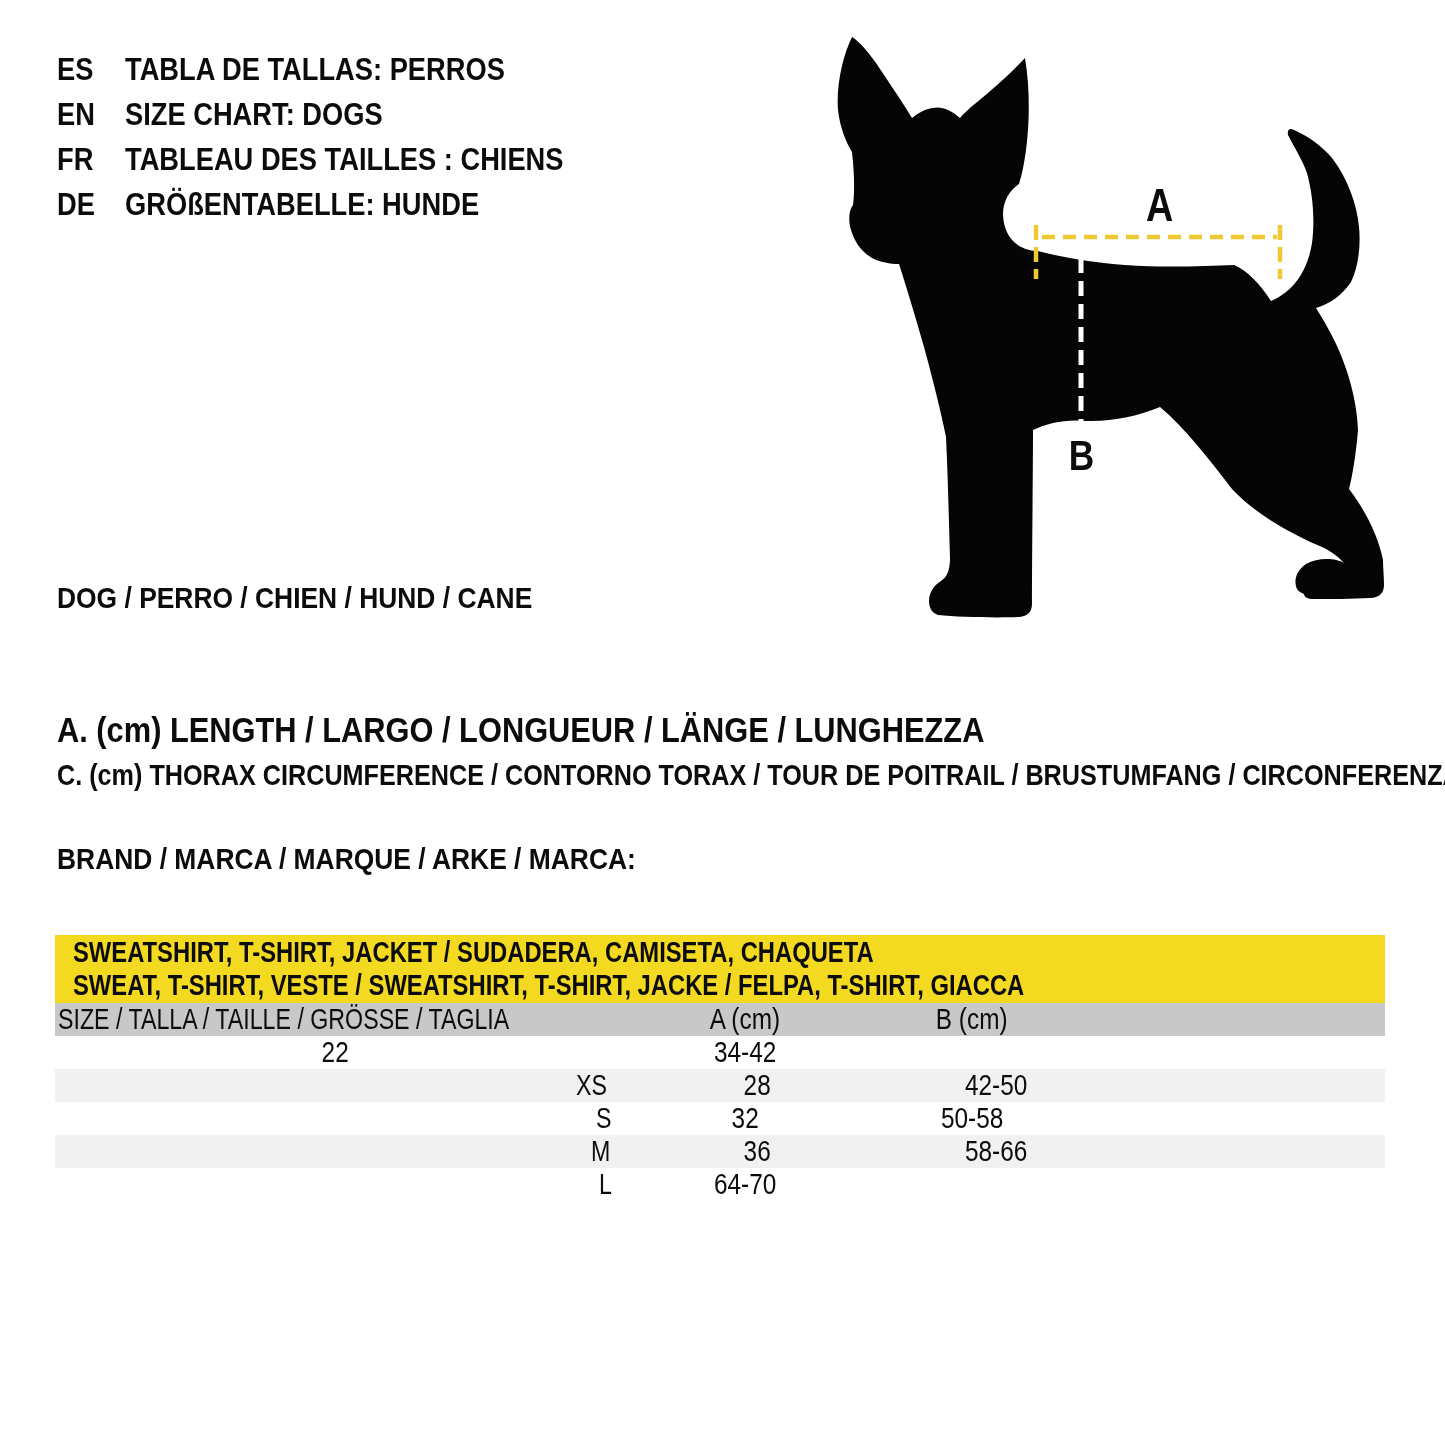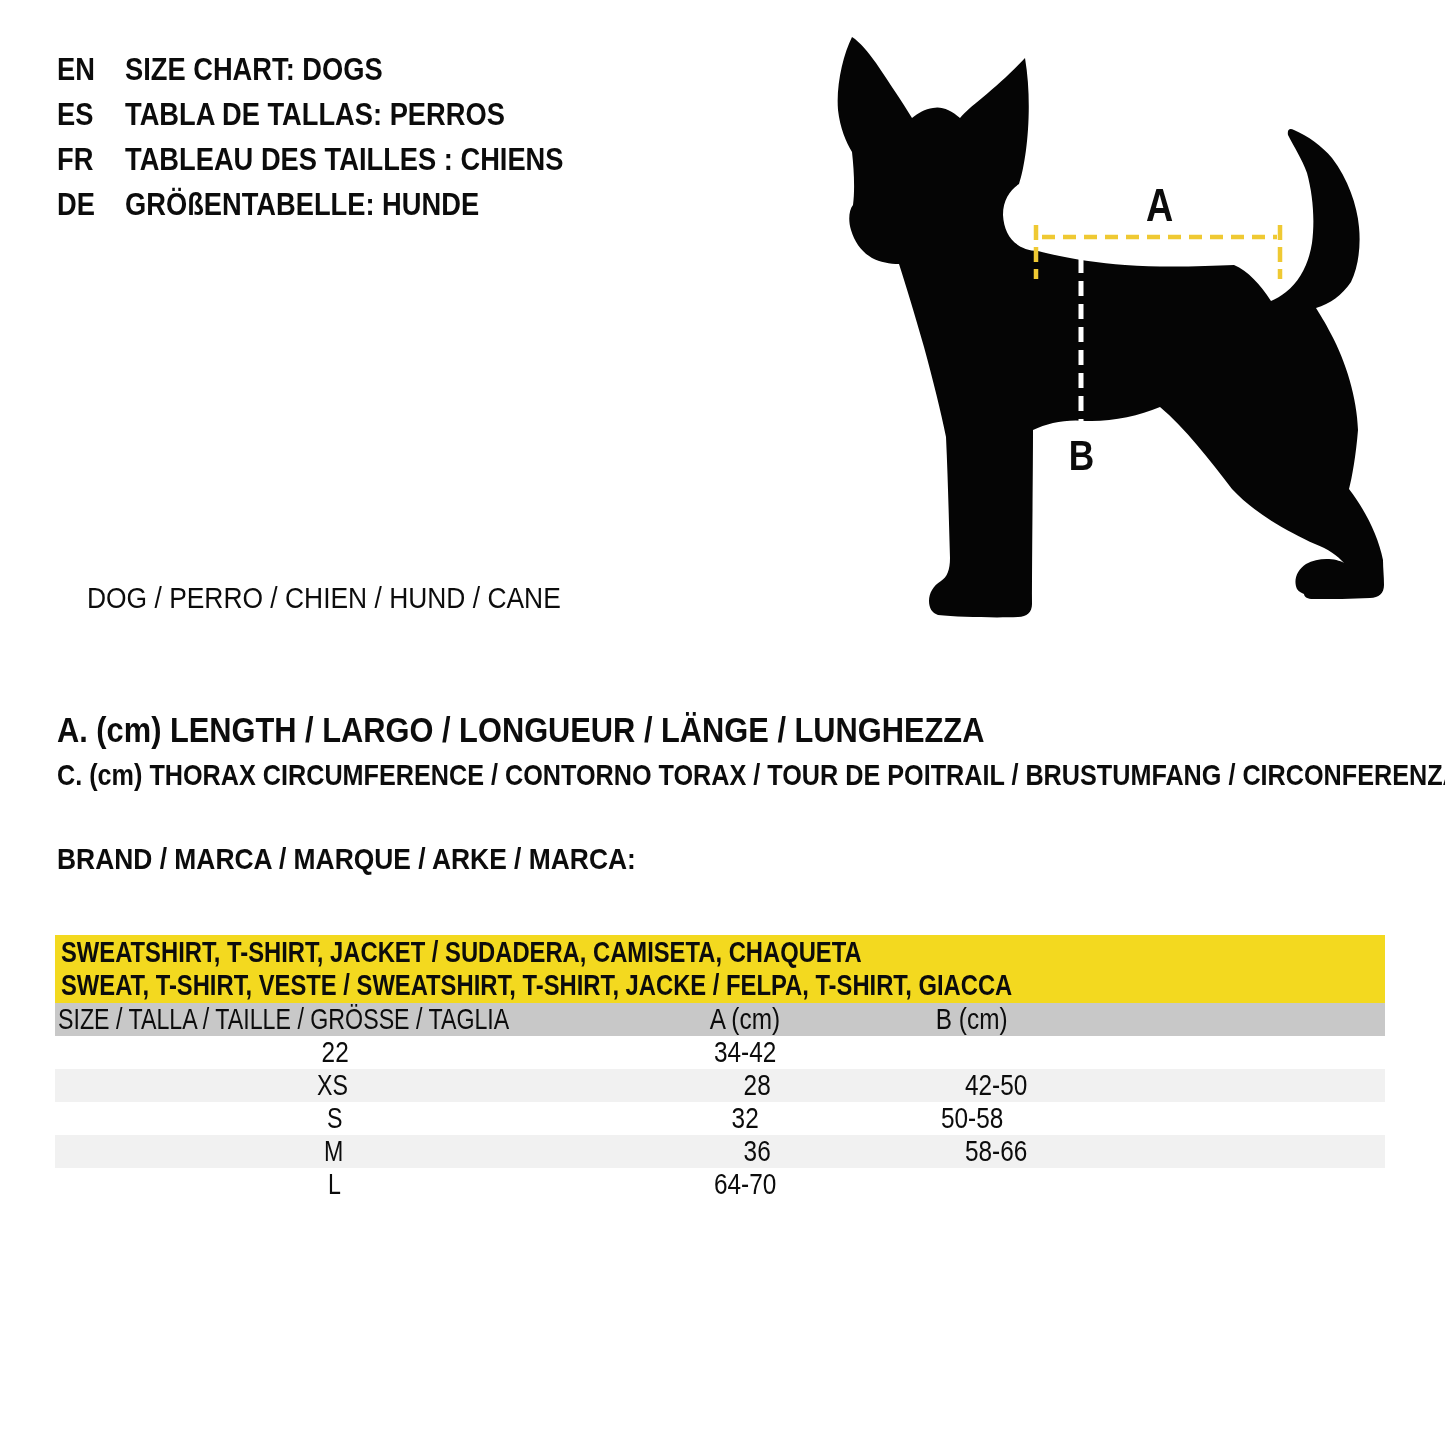"EN SIZE CHART: DOGS" div.lang-row { order: before "ES TABLA DE TALLAS: PERROS" -> after "ES TABLA DE TALLAS: PERROS" }
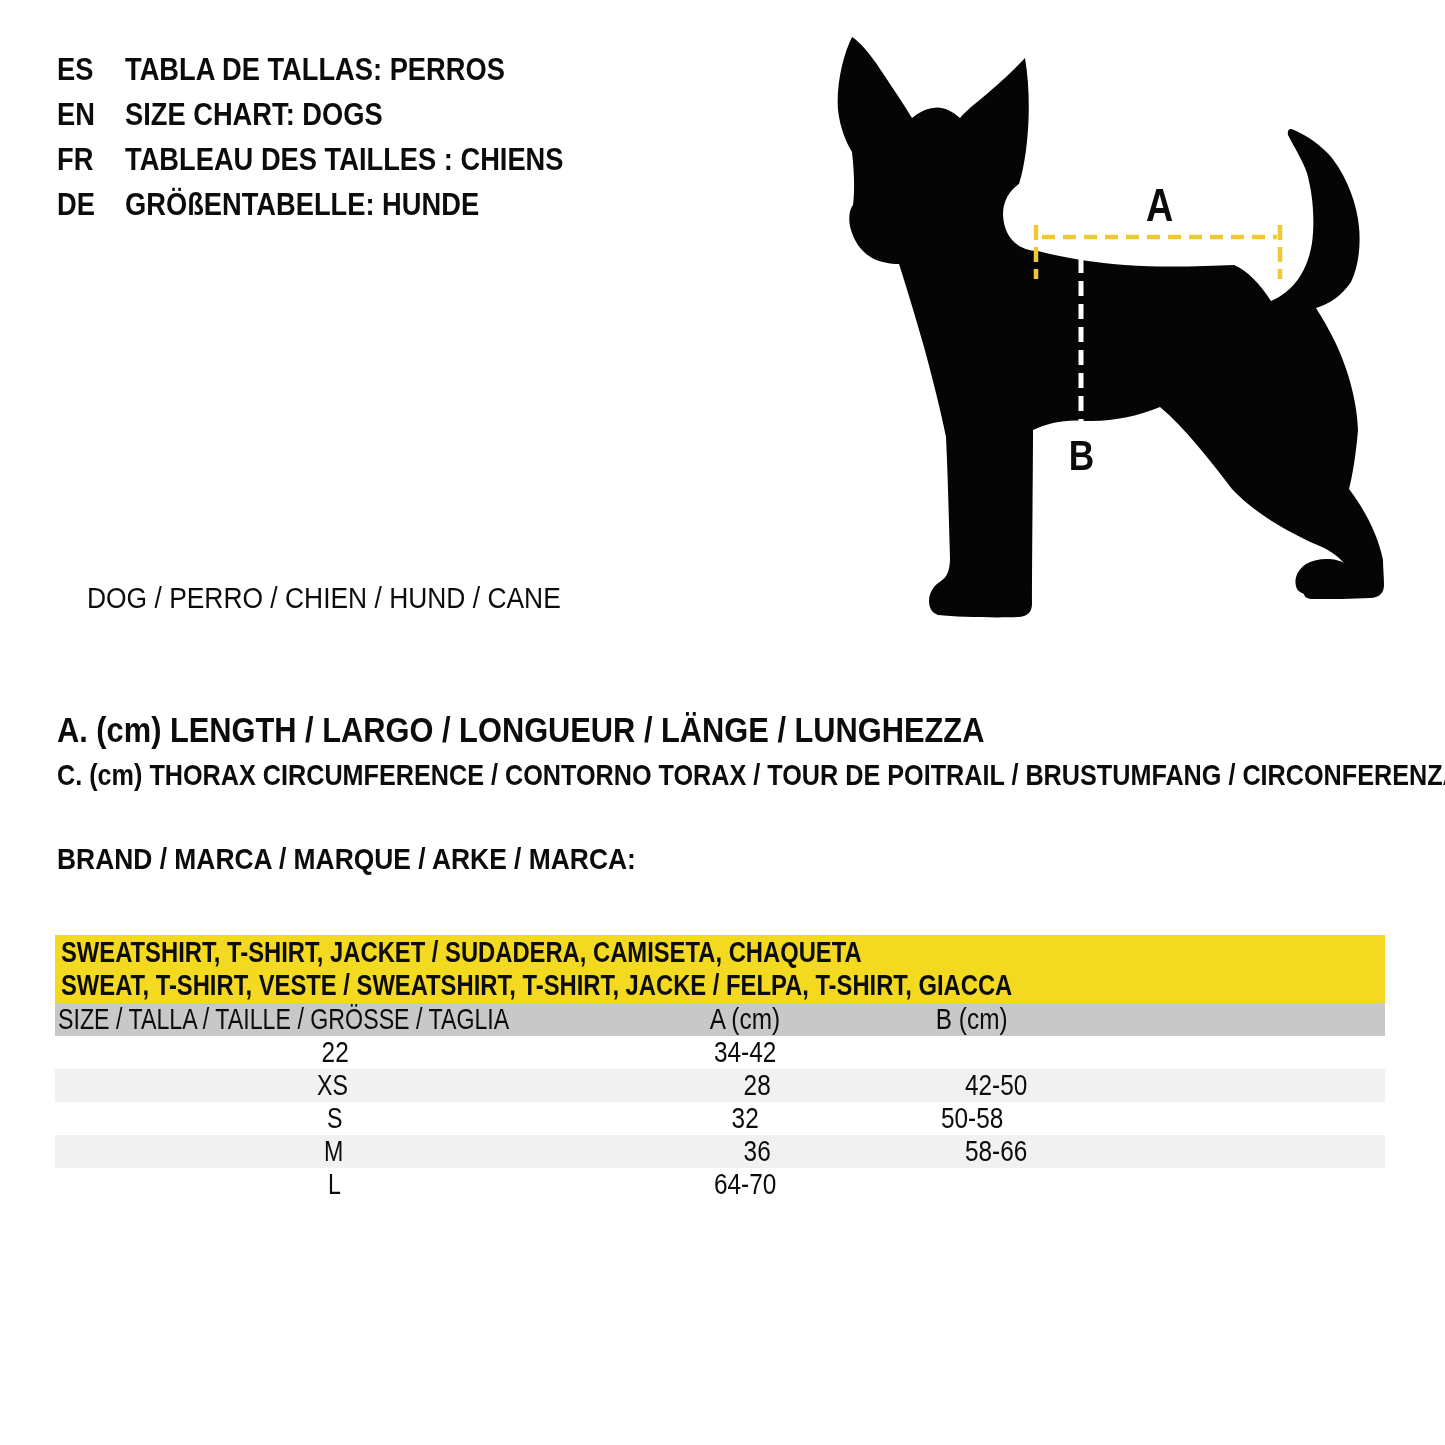"DOG / PERRO / CHIEN" .dog-caption { font-weight: 400 -> 700; margin-left: 30px -> none }
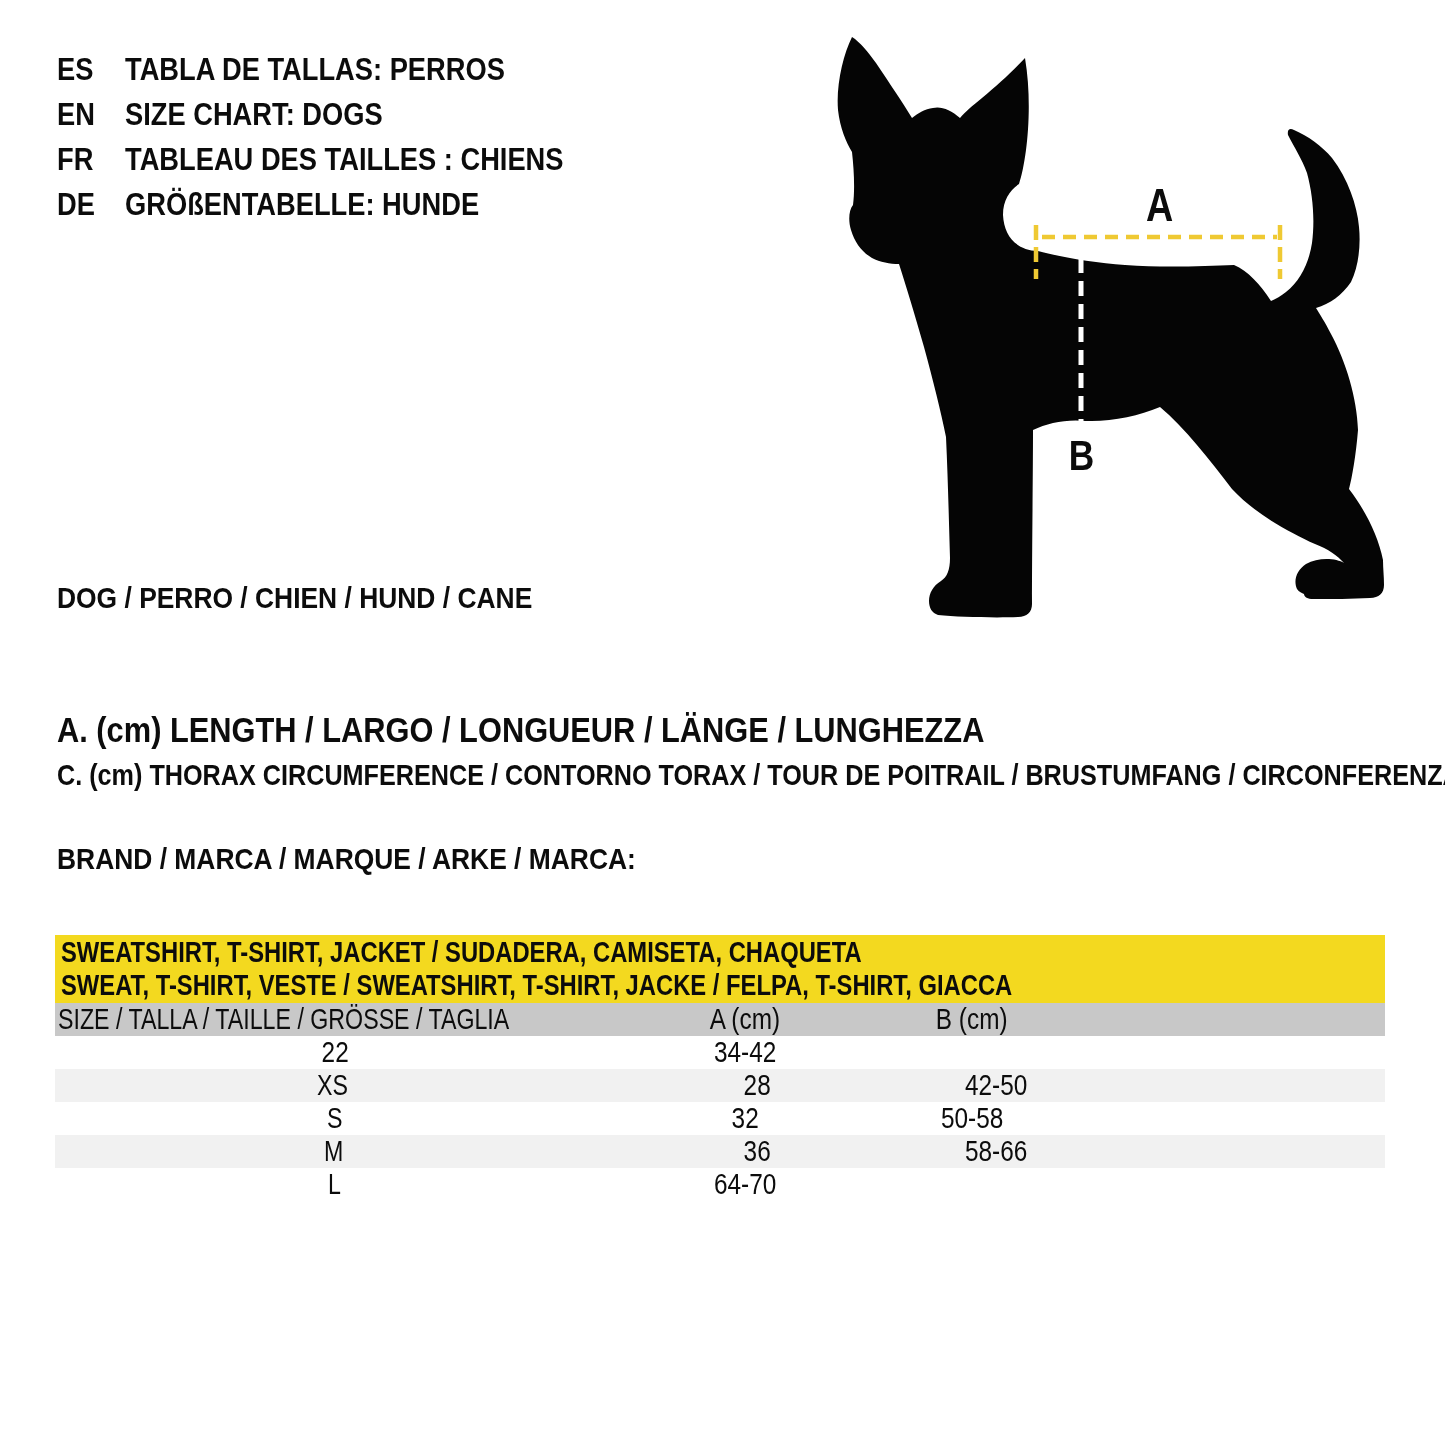"SWEATSHIRT, T-SHIRT, JACKET / SUDADERA," .band-line { padding-left: 6px -> 18px }
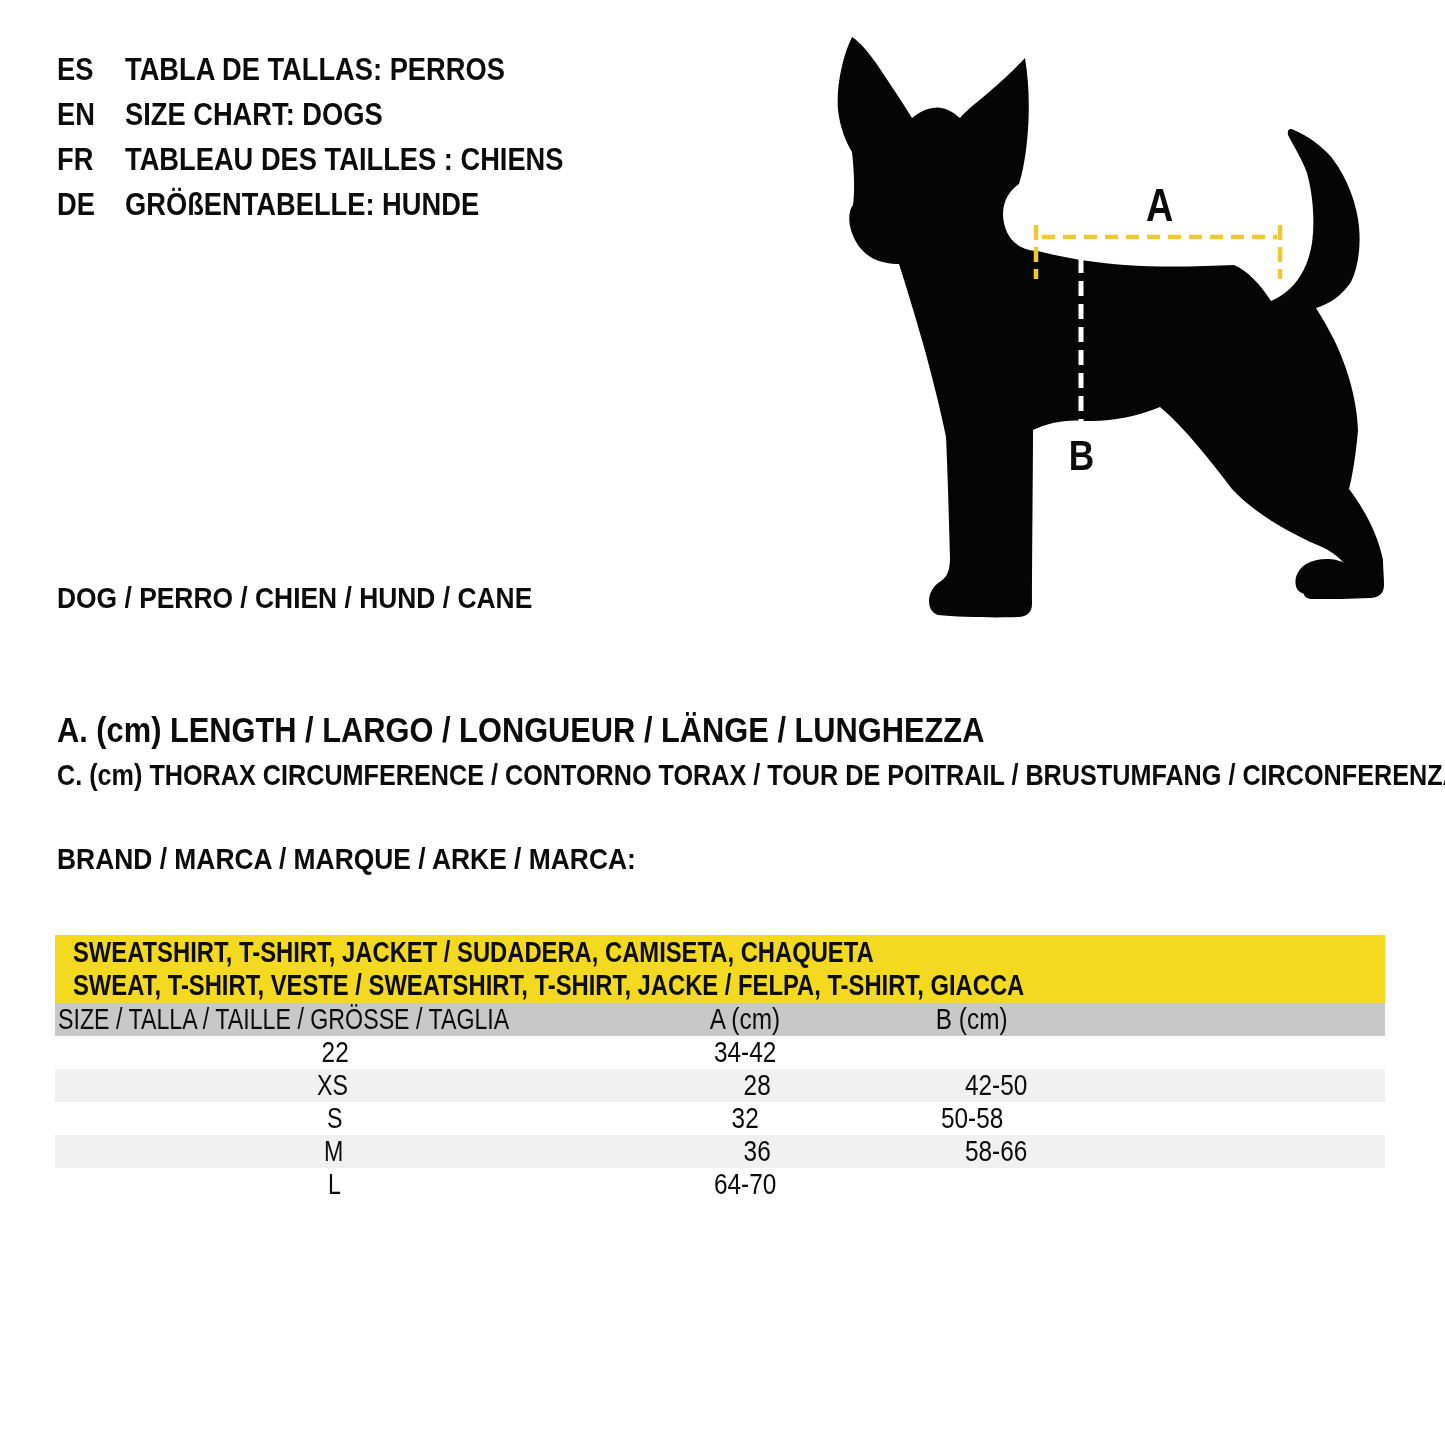"SIZE / TALLA / TAILLE" .c-size { text-align: center -> right }
